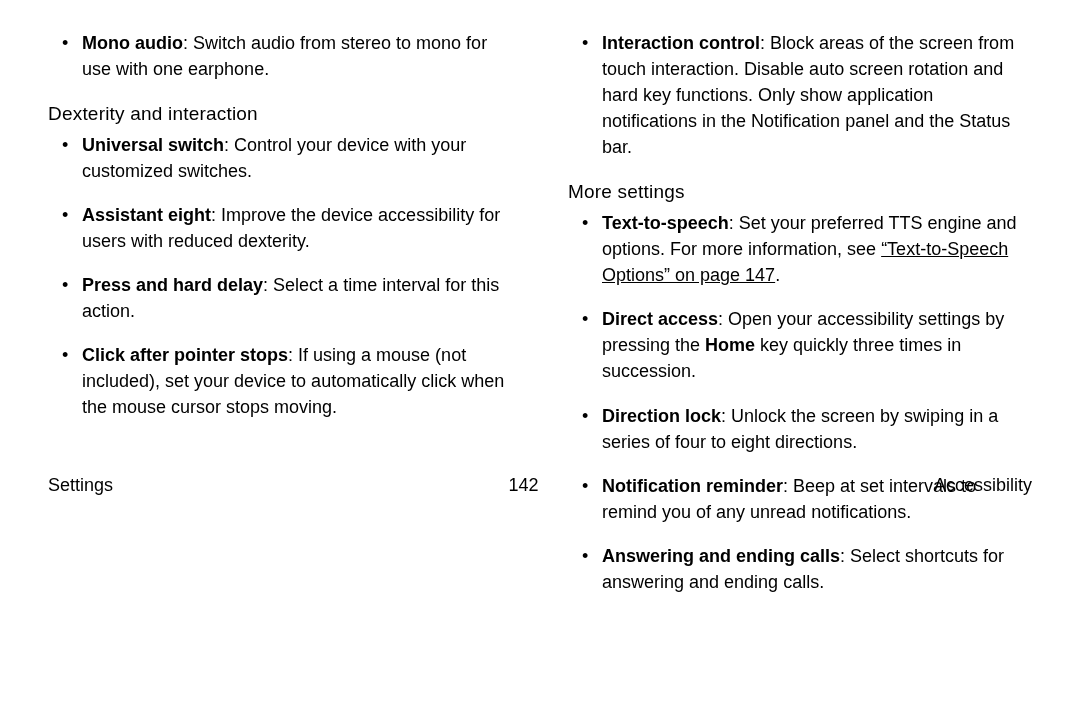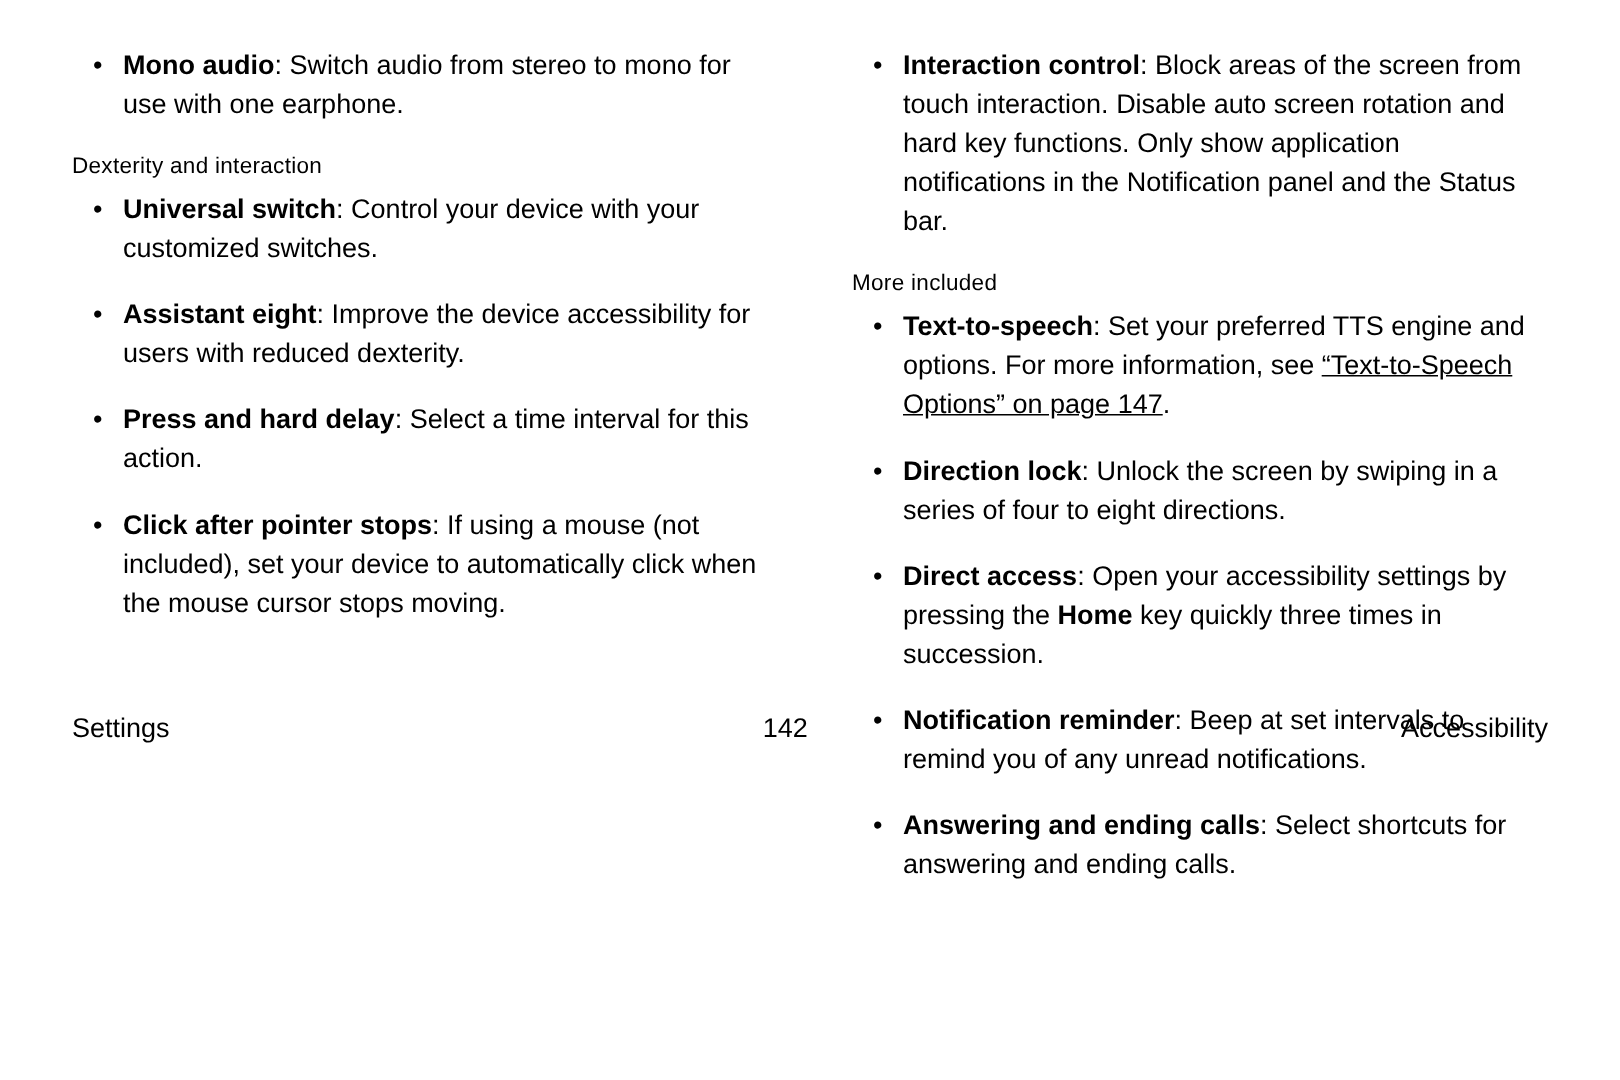"Dexterity and interaction" .heading { font-size: 15px -> 19px }
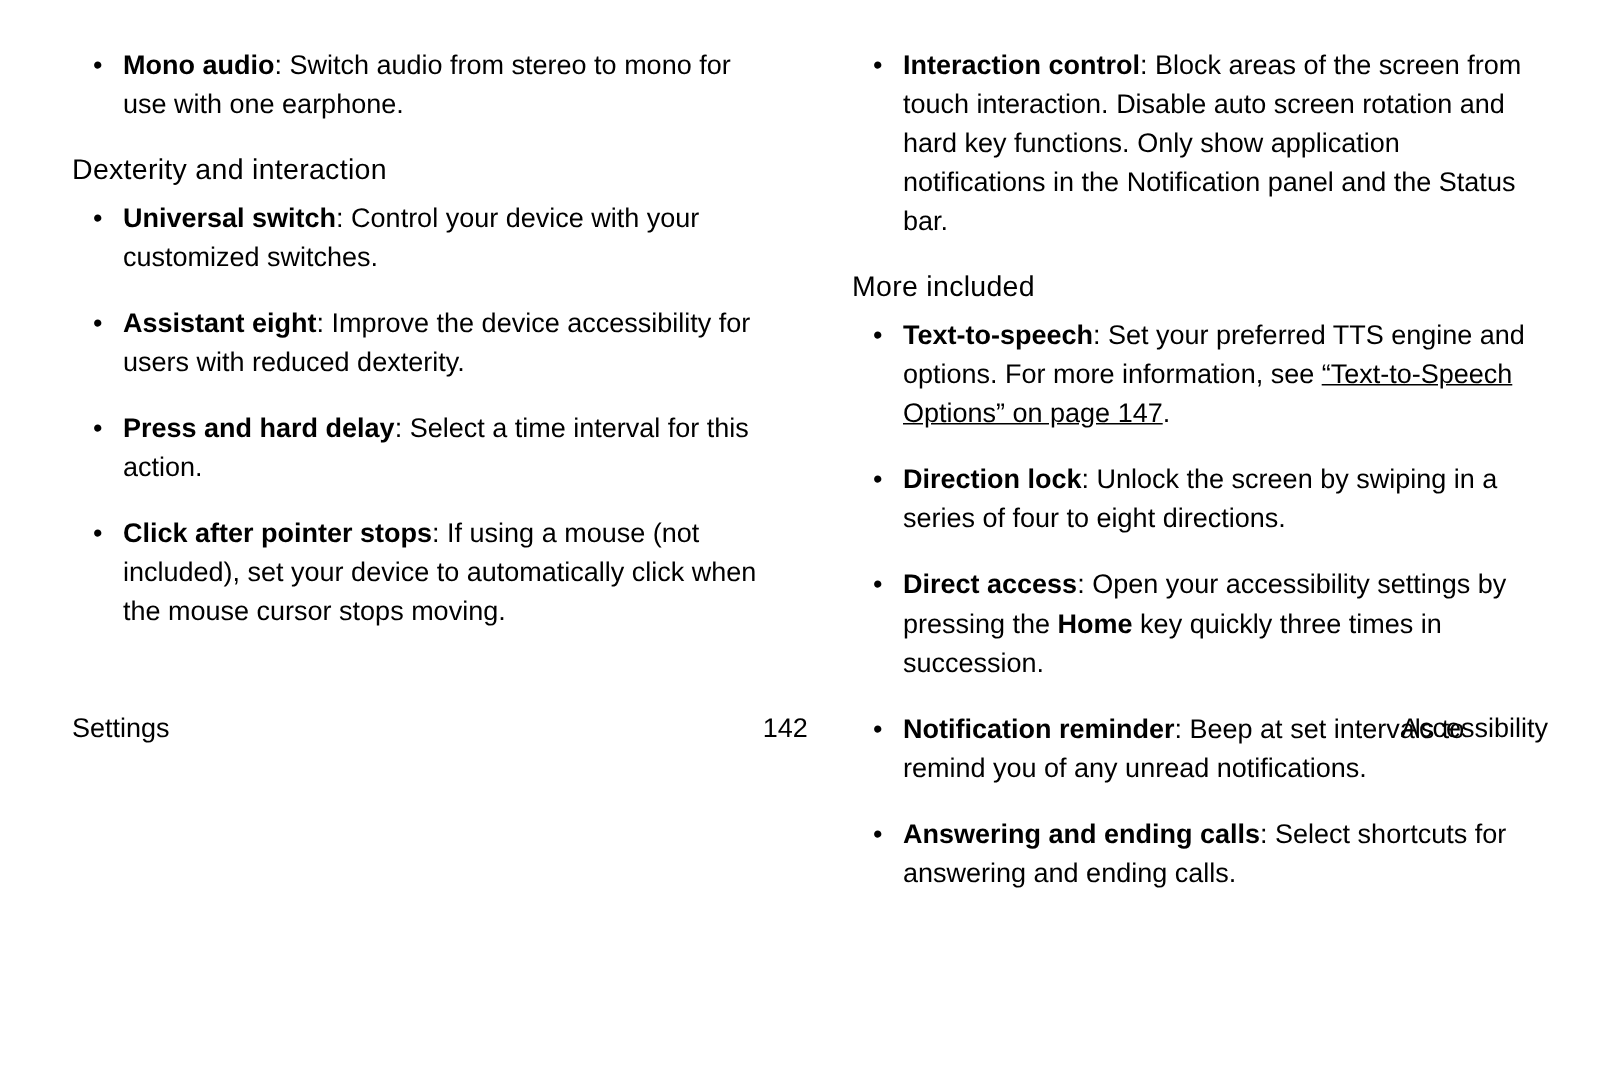"More included" div.heading { text: included -> settings }
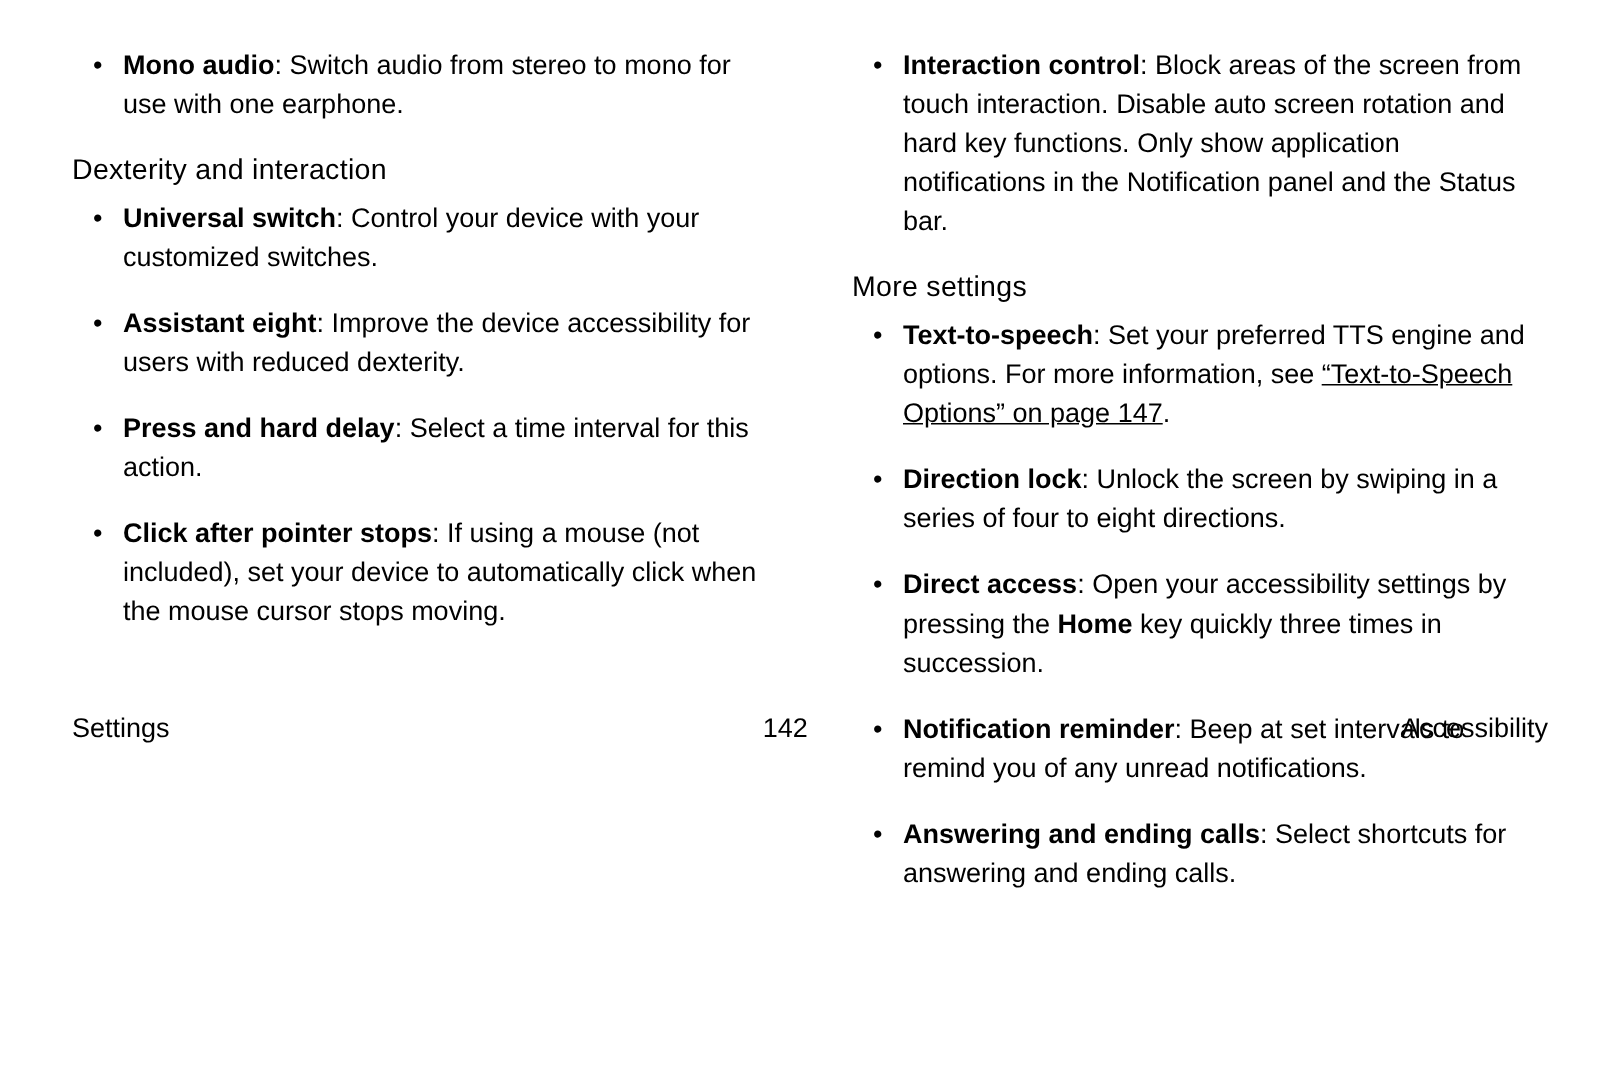"Direction lock: Unlock the screen" li { order: before "Direct access: Open your accessibility" -> after "Direct access: Open your accessibility" }
